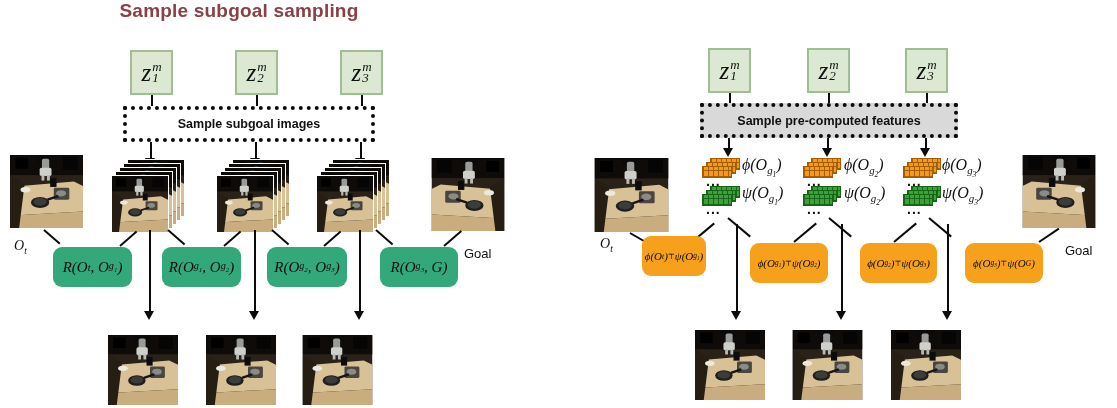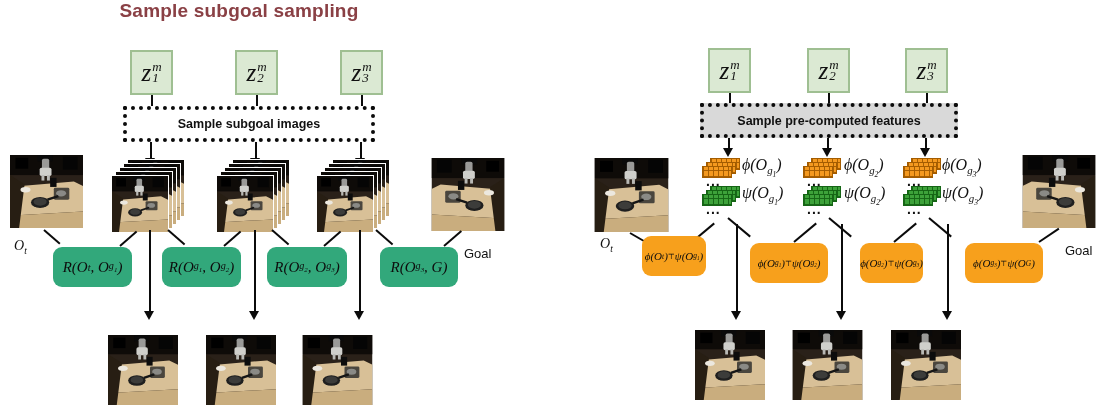"ϕ(O ) ψ(O )" div.obox { width: 63px -> 77px }
